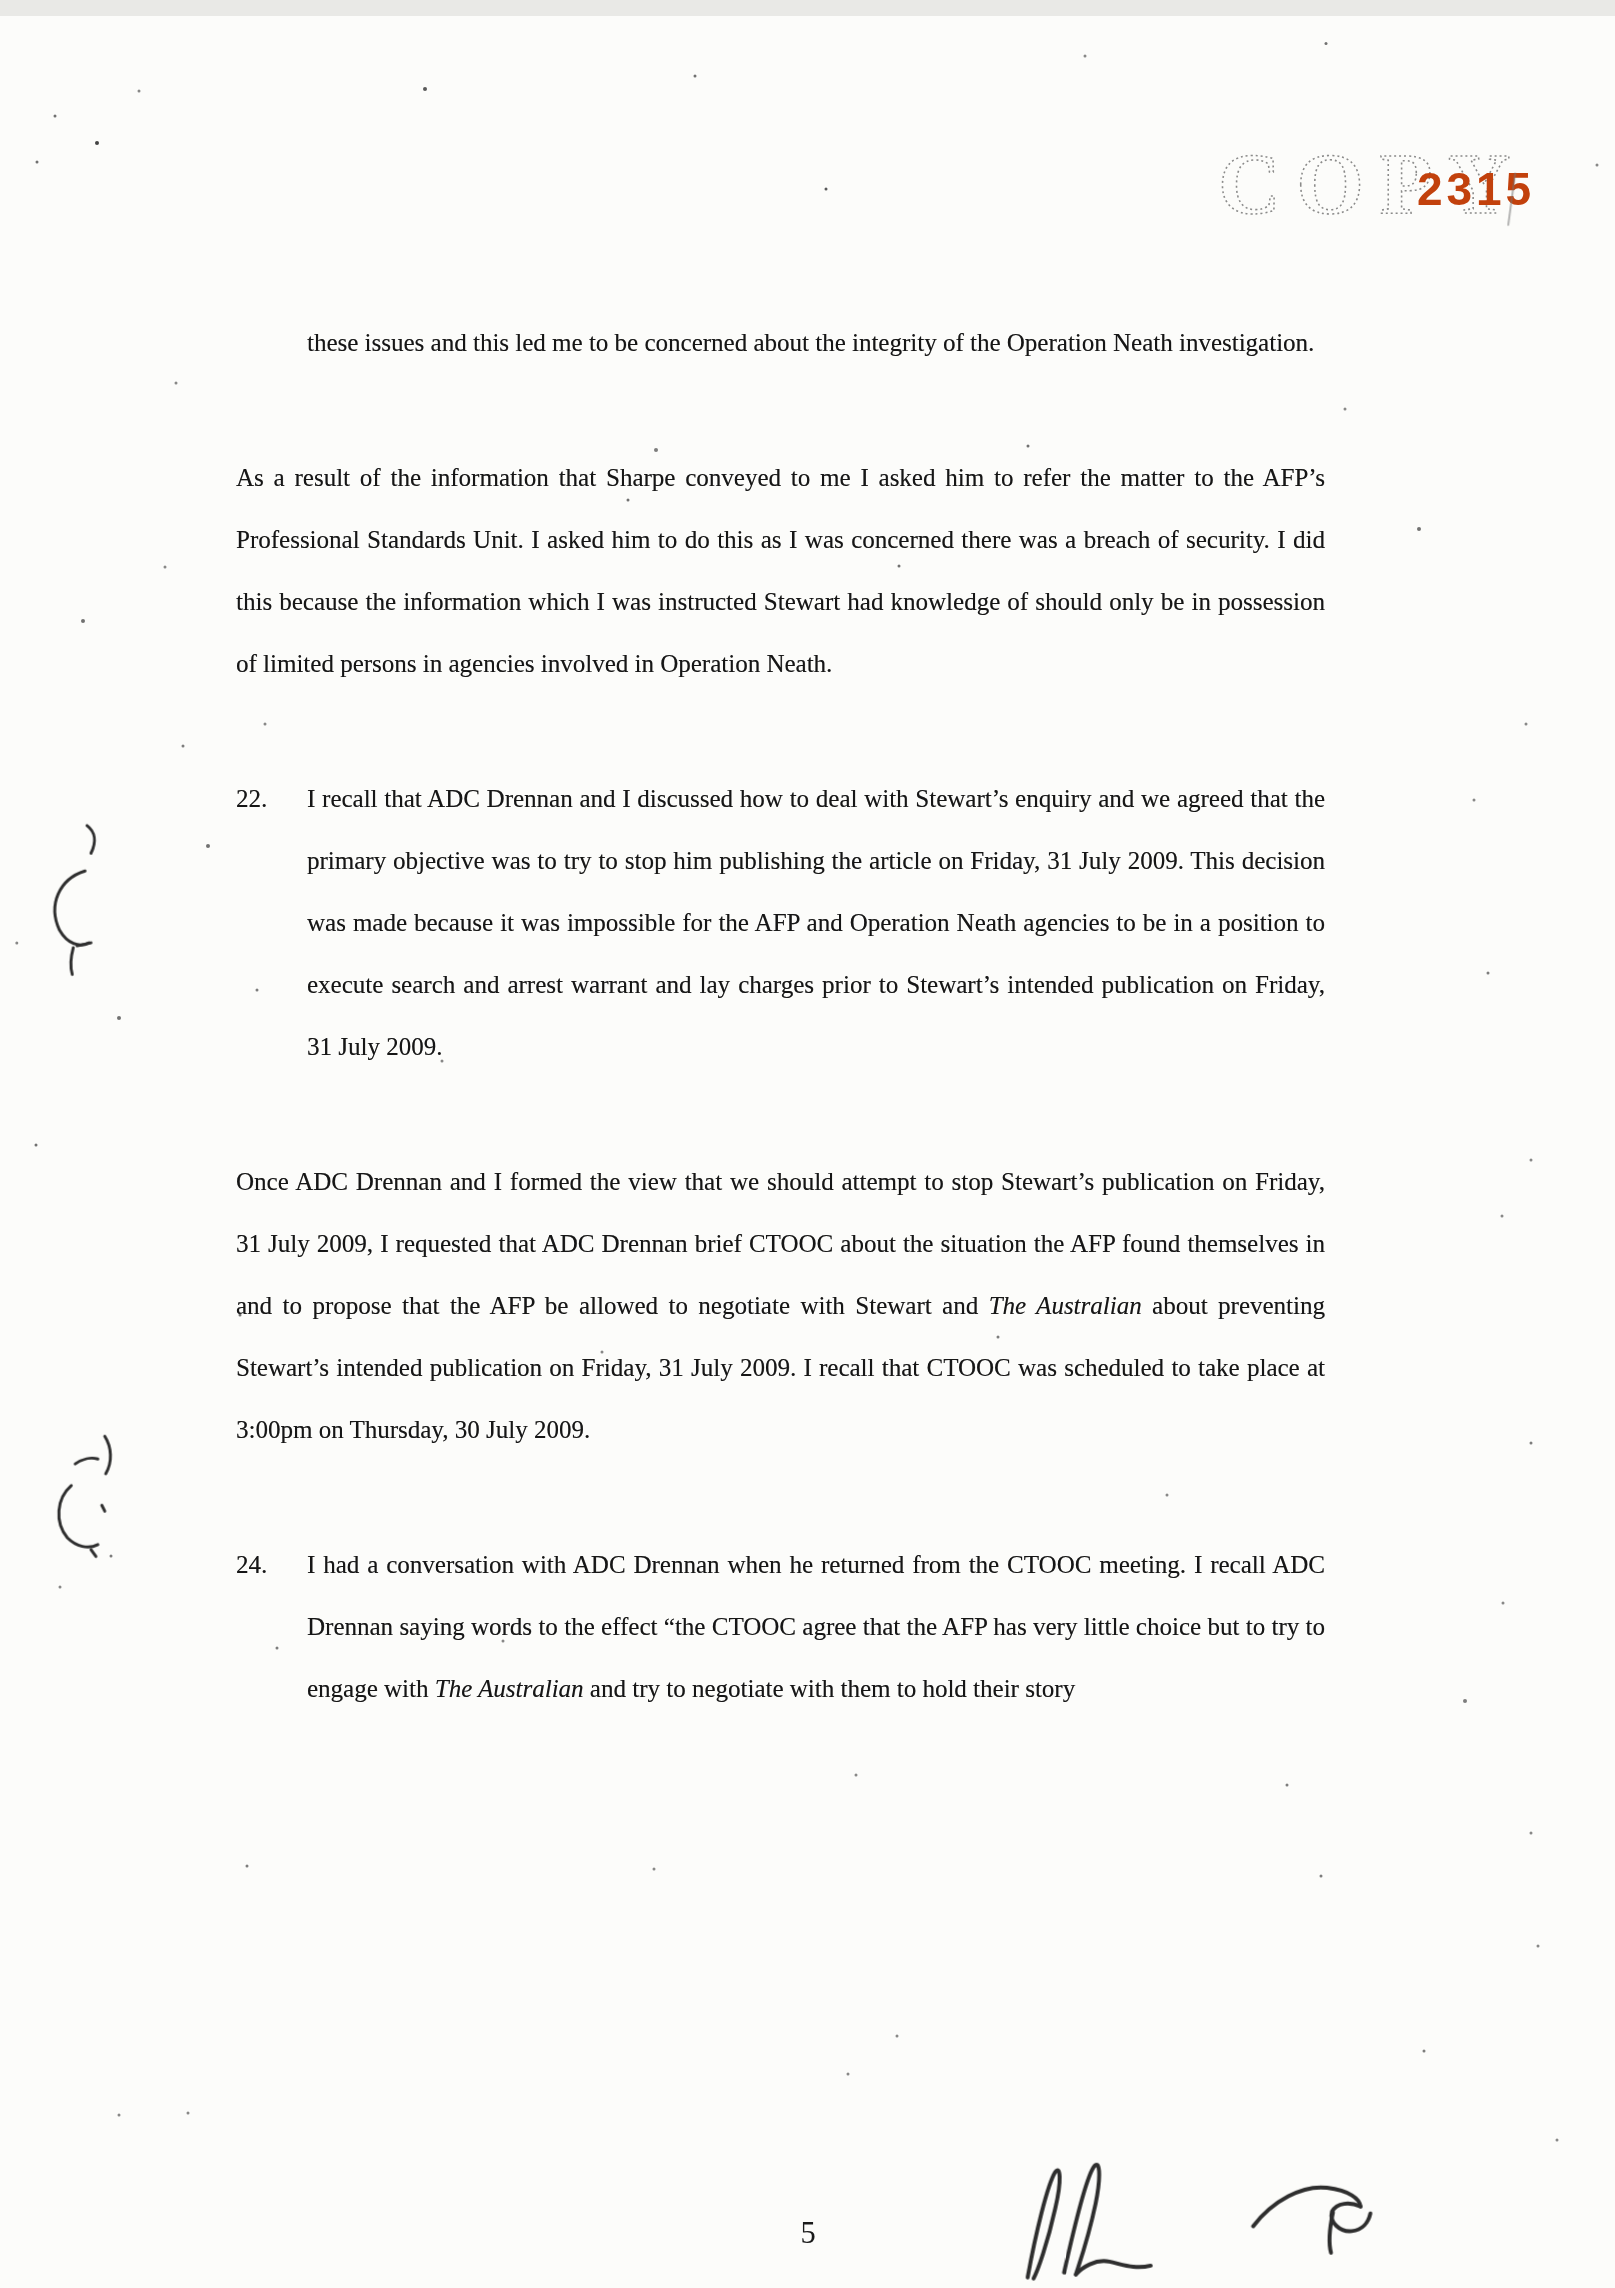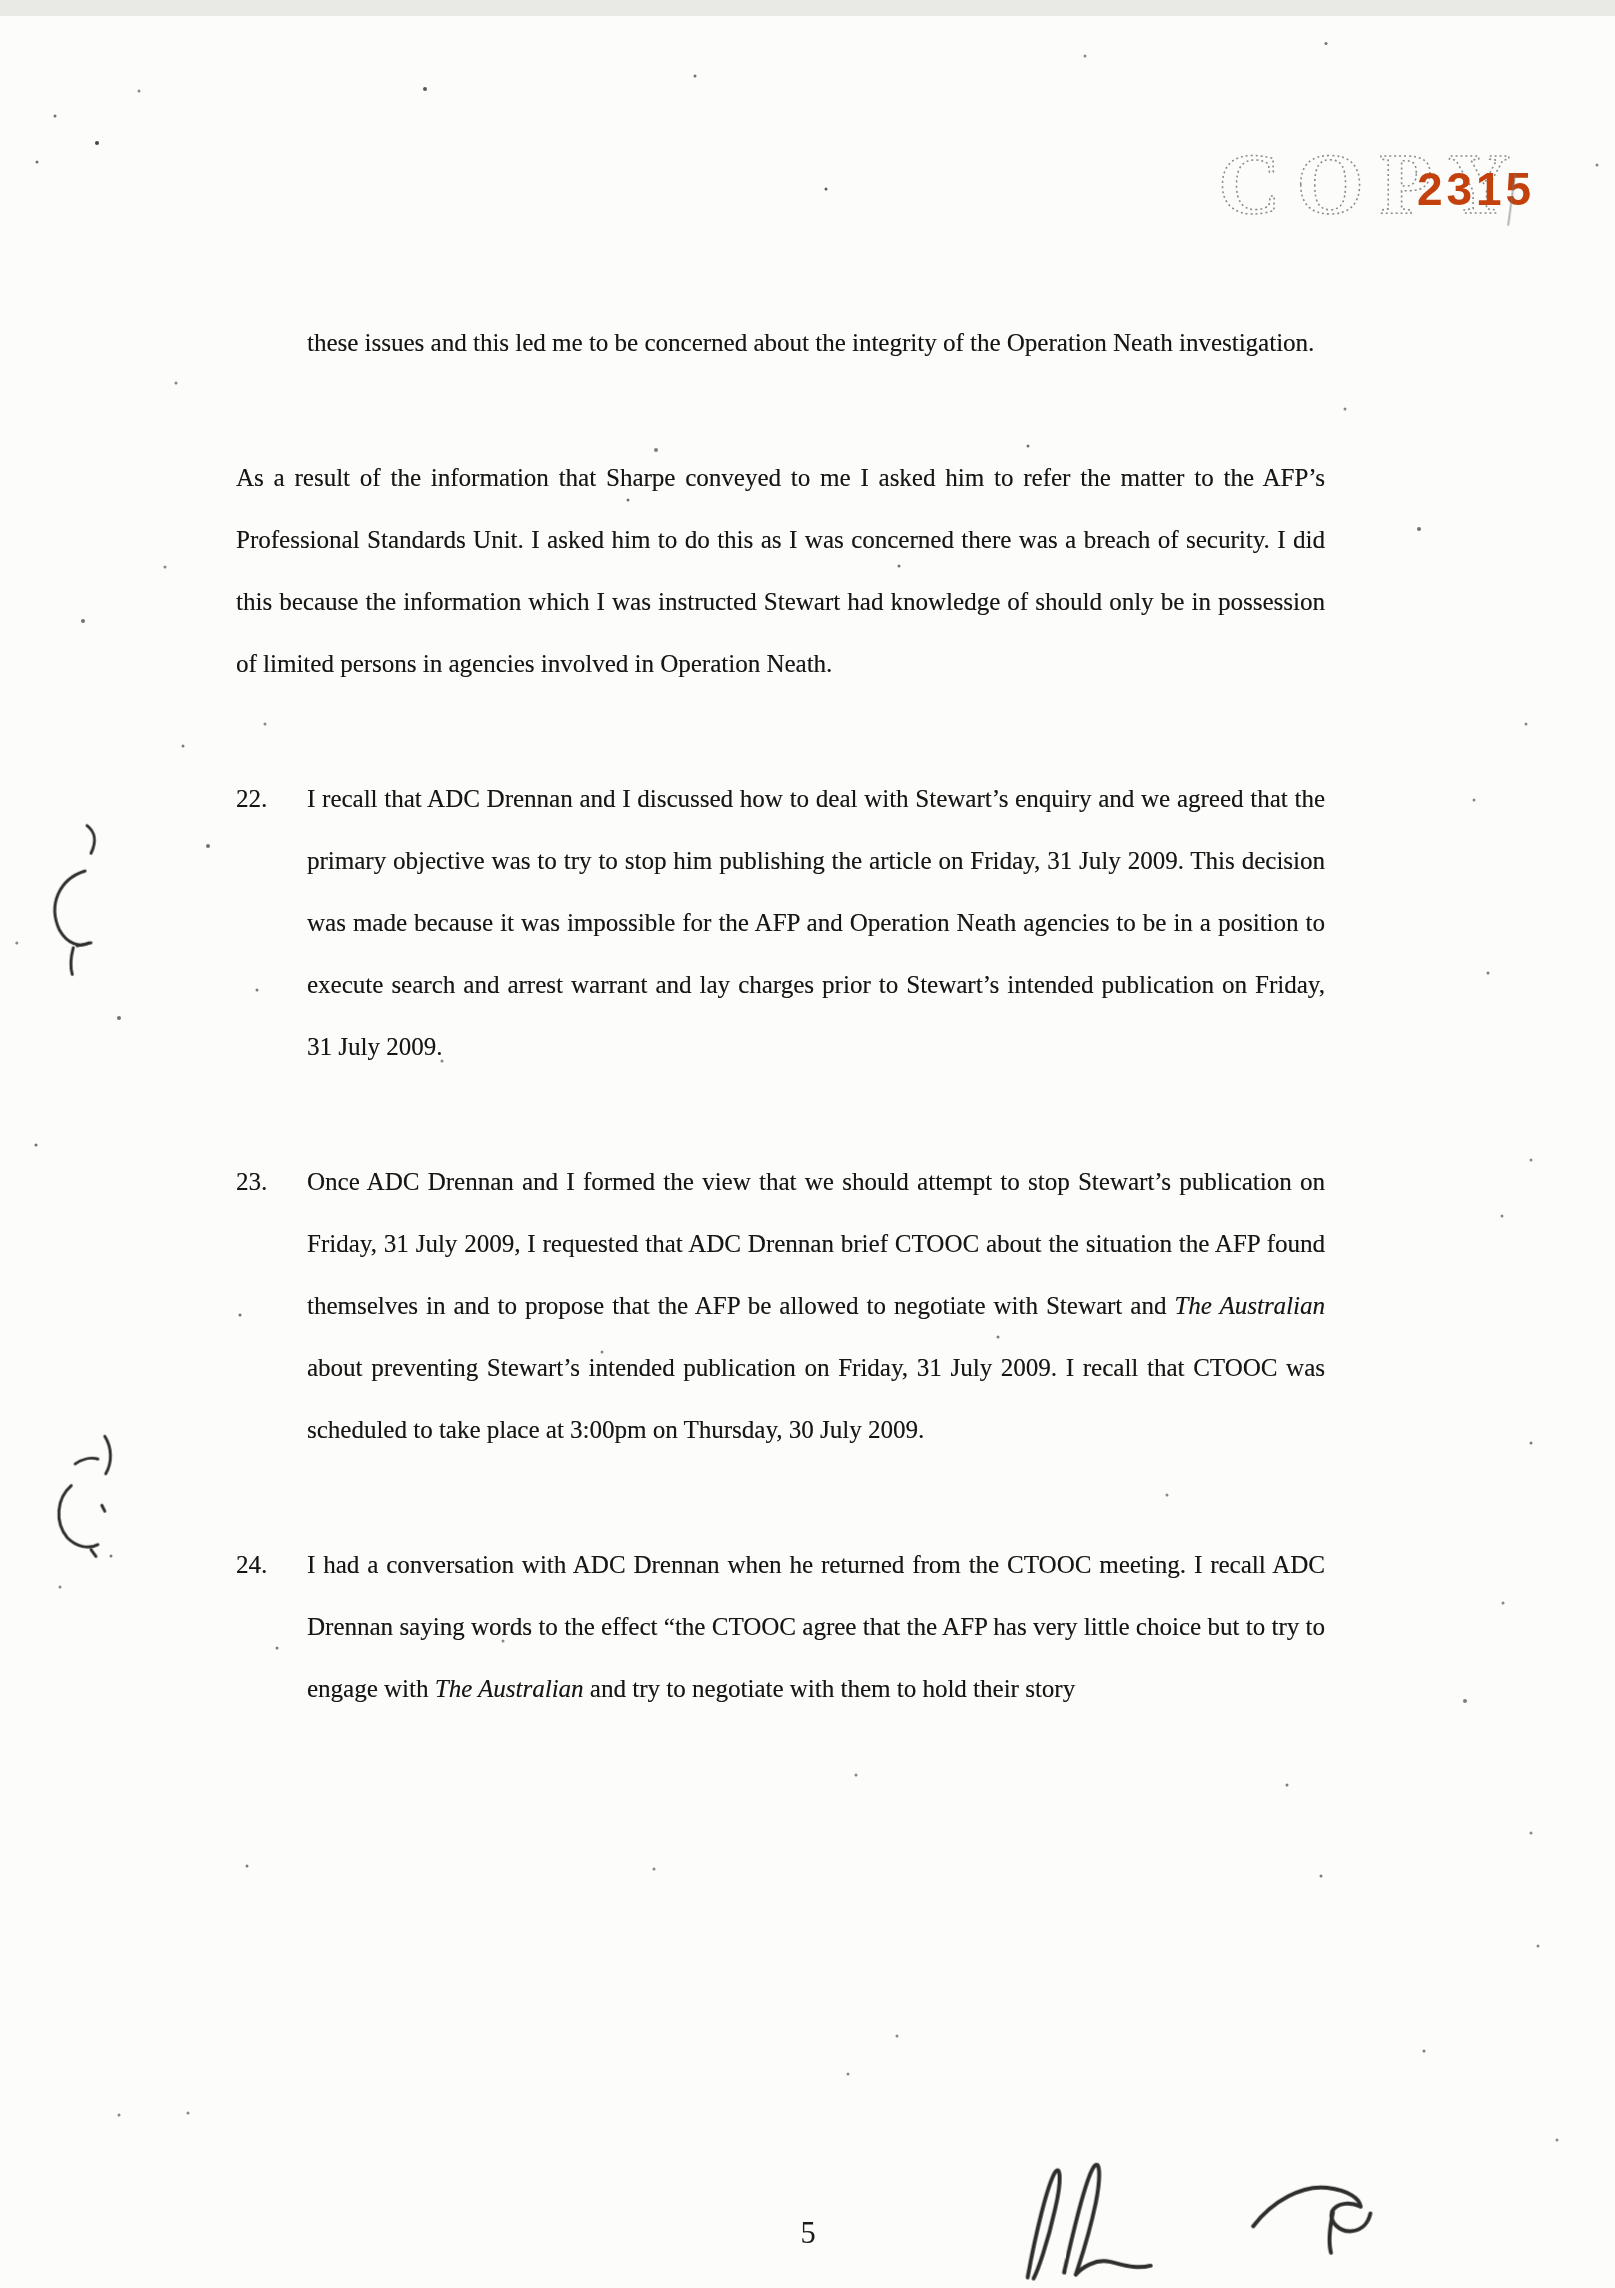"23." div.para-num { html: <div>23.</div> -> none }
